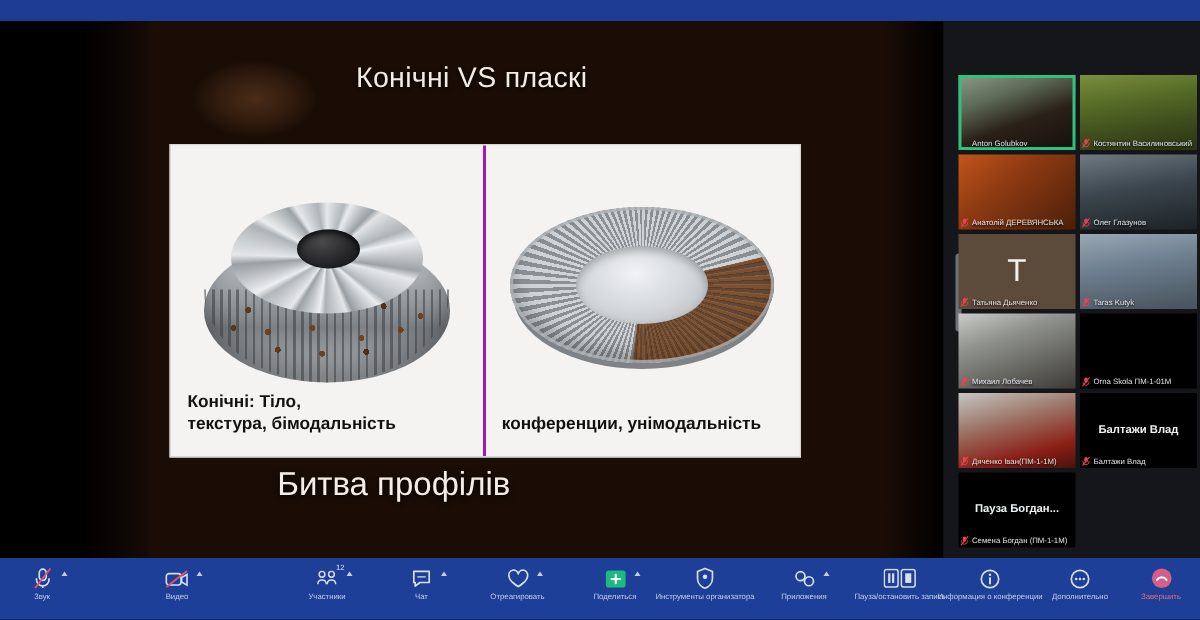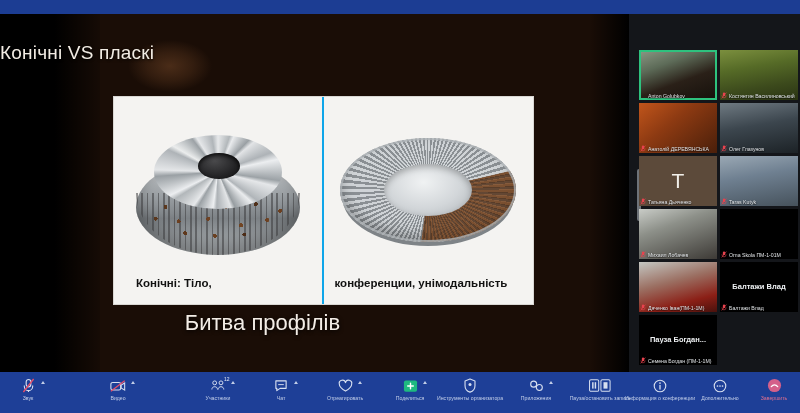"Конічні VS пласкі" #slide-title { text-align: none -> center }
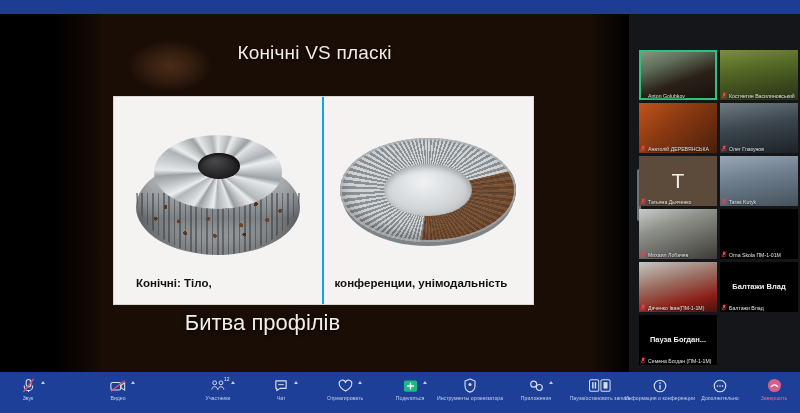"Конічні: Тіло," .cmp-half.left { border-right: 2px solid #0ea5e9 -> 2px solid #a21caf; padding-left: 11px -> none }
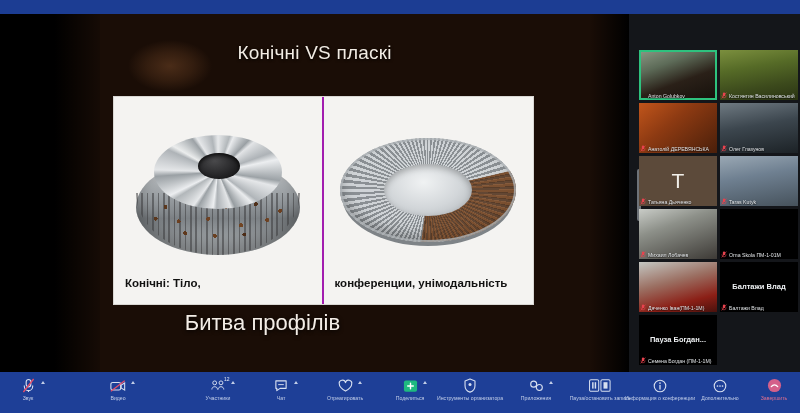"текстура, бімодальність" div { html: none -> <div>текстура, бімодальність</div> }
